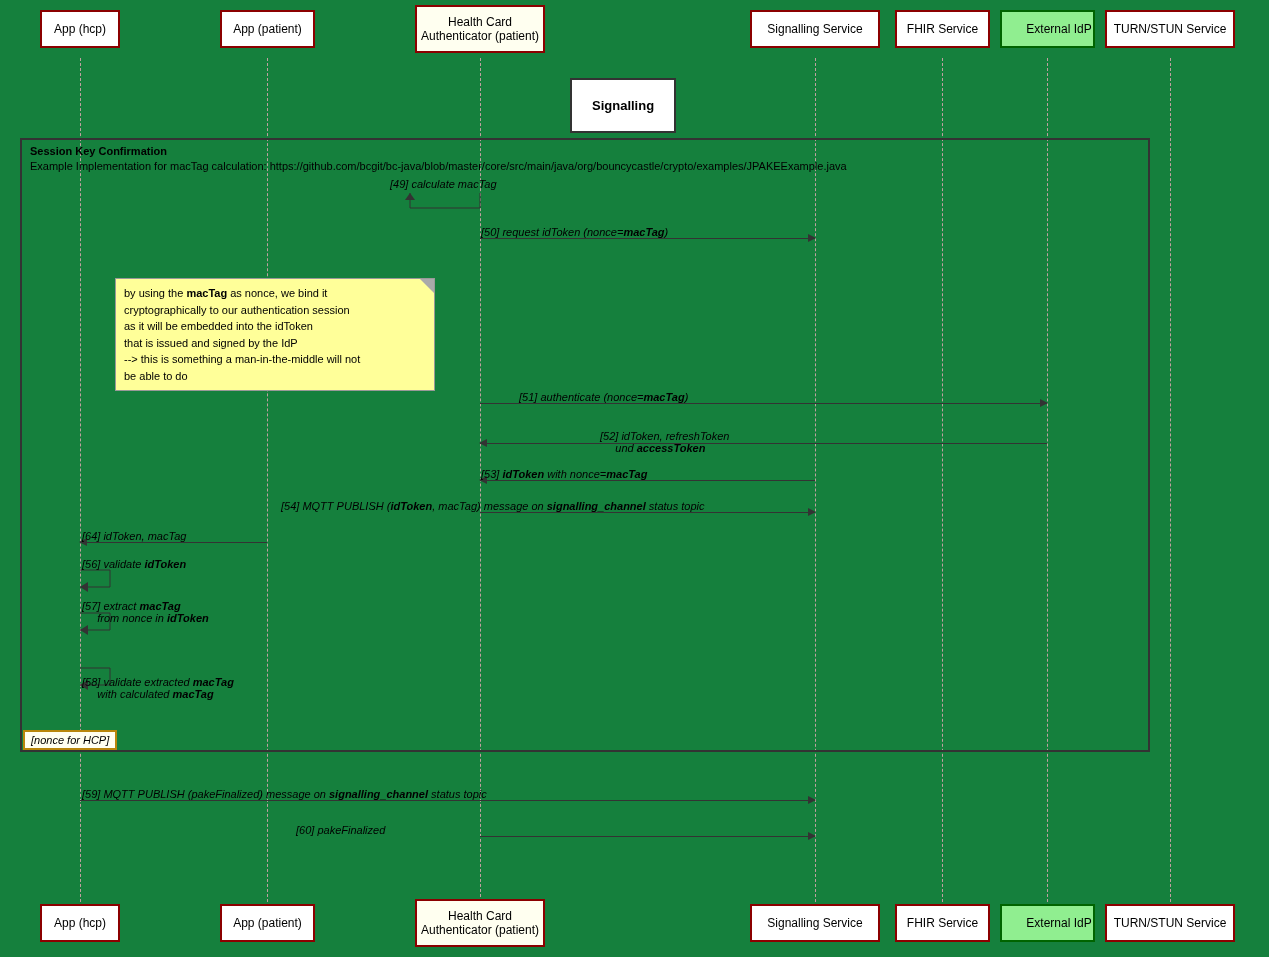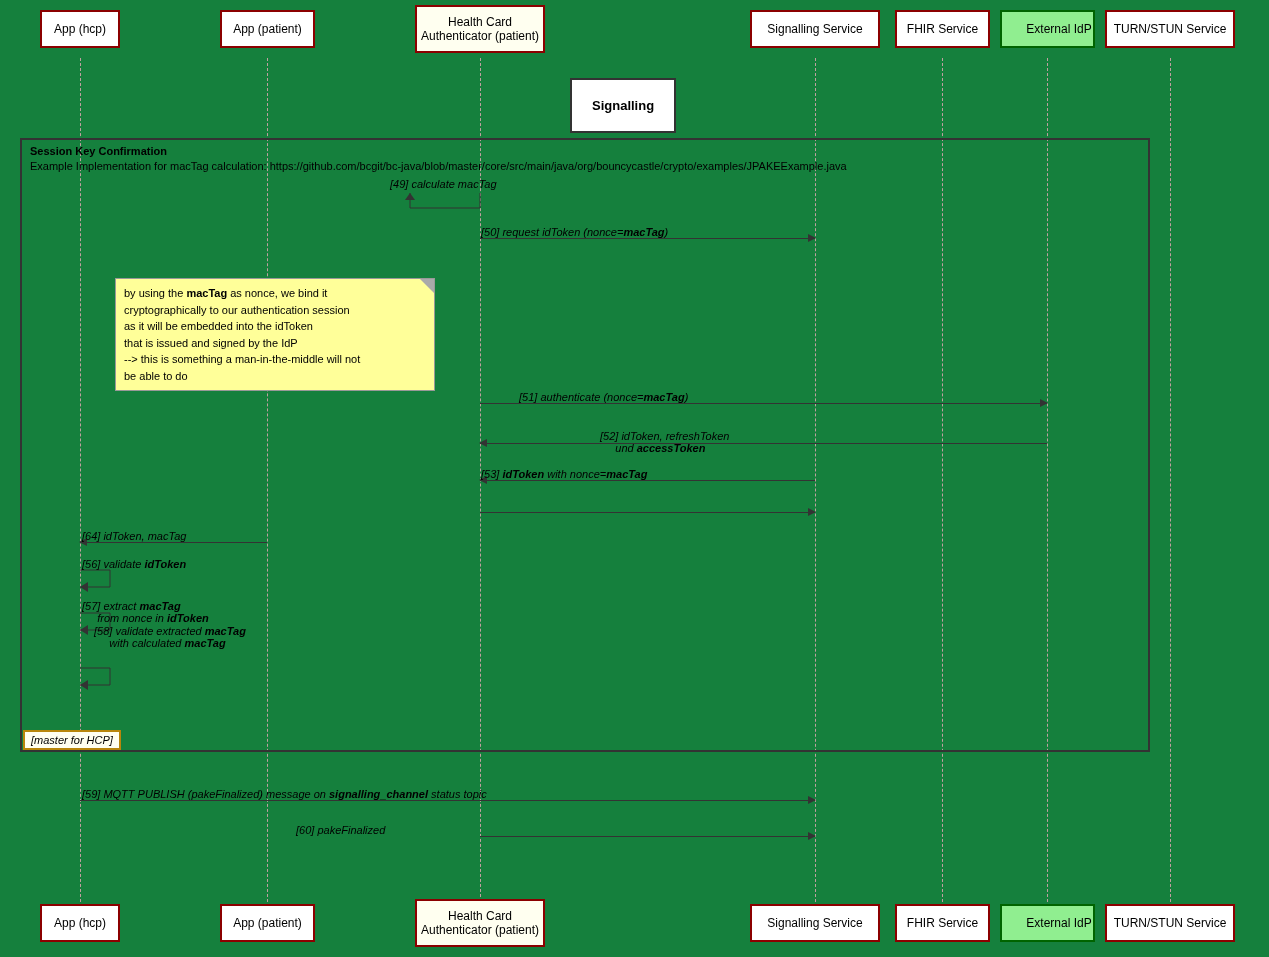"[54] MQTT PUBLISH (idToken, macTag)" div.arrow-label { html: none -> <div>[54] MQTT PUBLISH (<b>idToken</b>, macTag) message on <b>signalling_channel</b> status topic</div> }
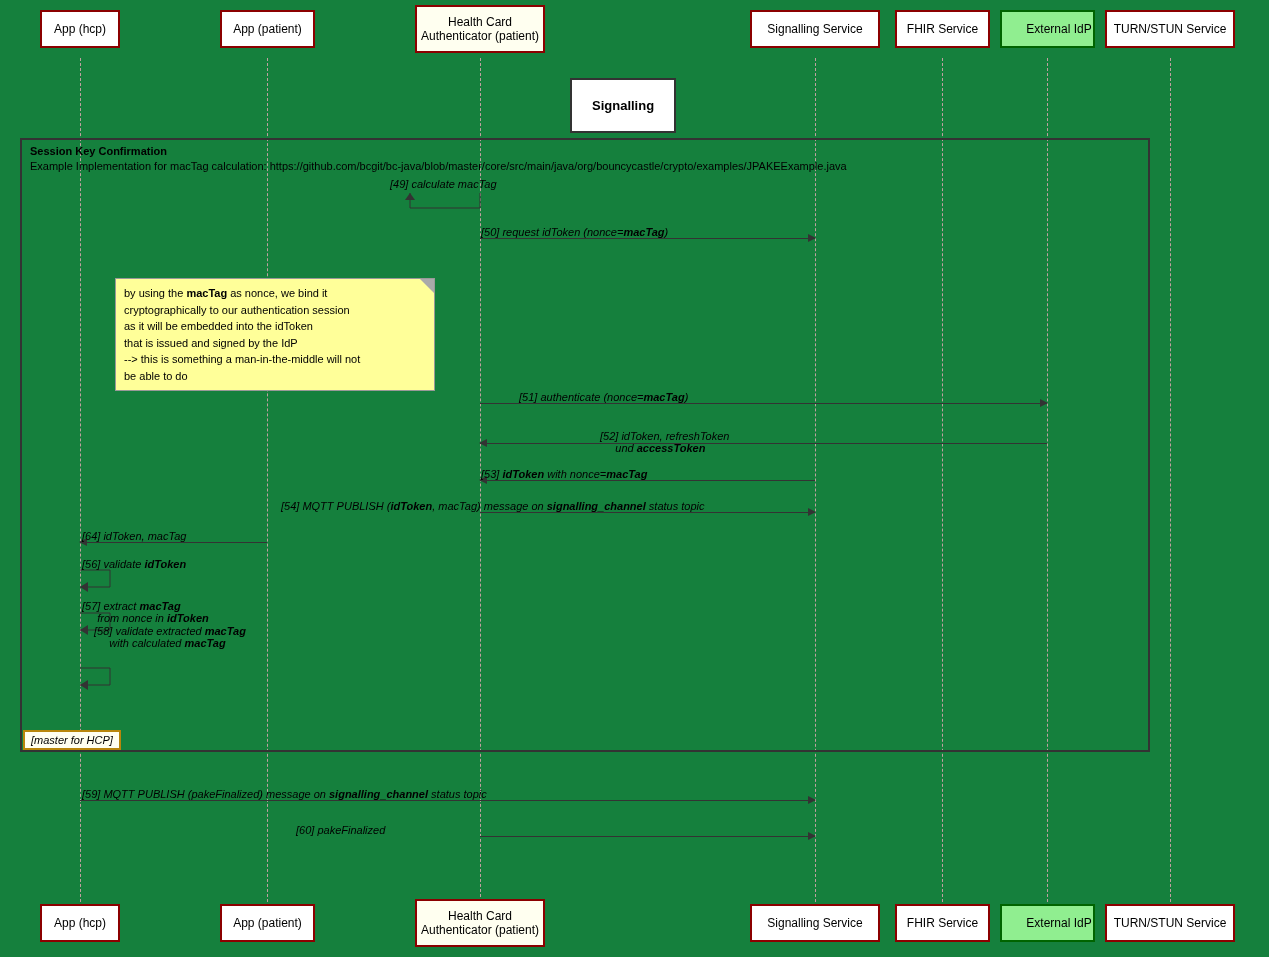"[58] validate extracted macTag" div.arrow-label { margin-left: 12px -> none; top: 625px -> 676px }
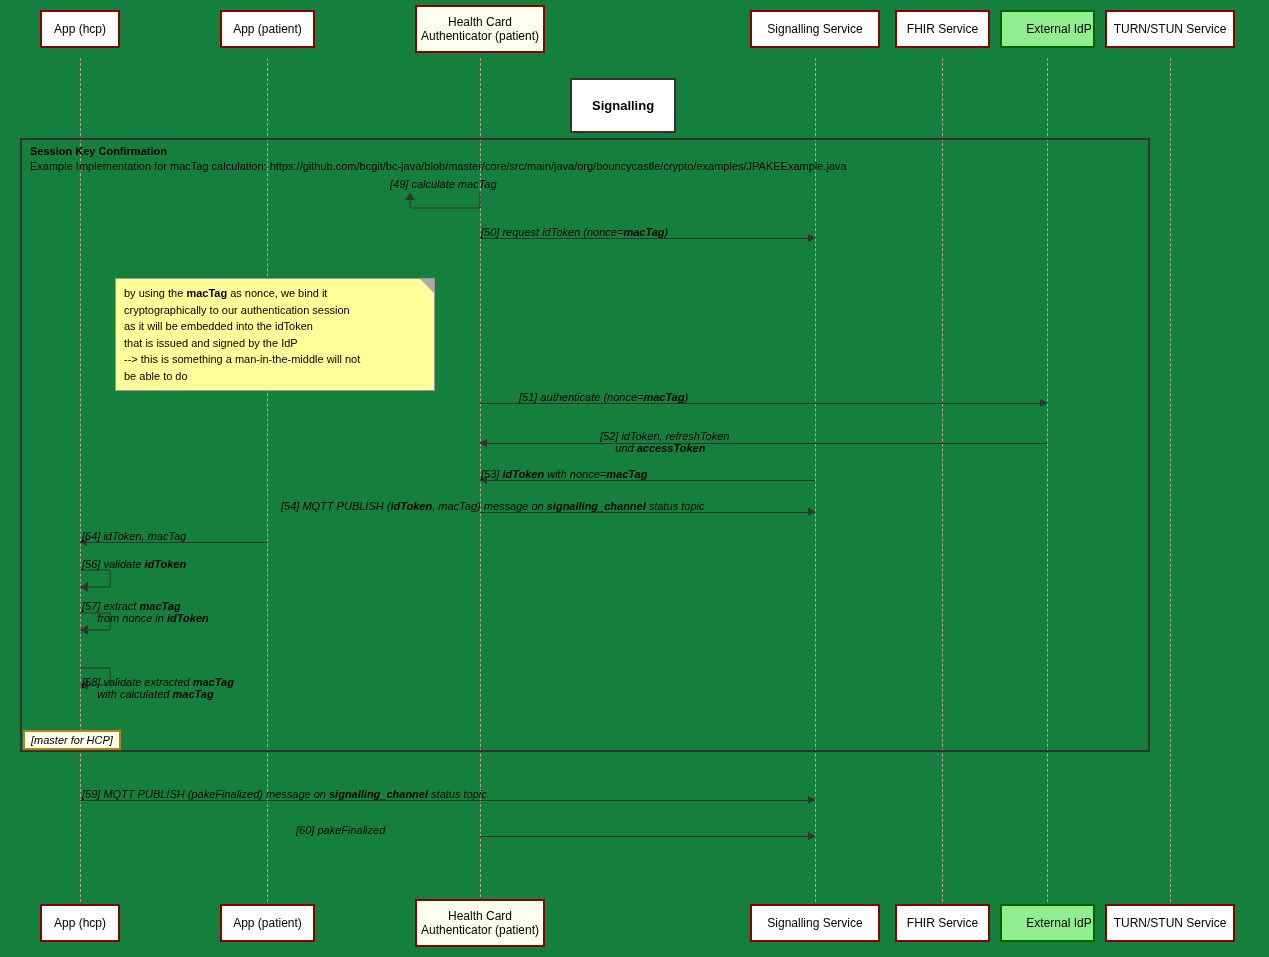"[master for HCP]" div.repeat-box { text: master -> nonce }
